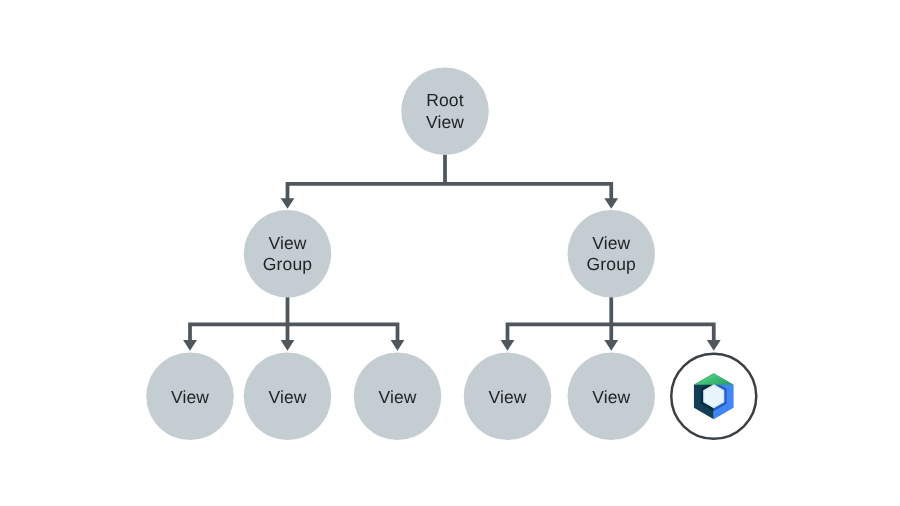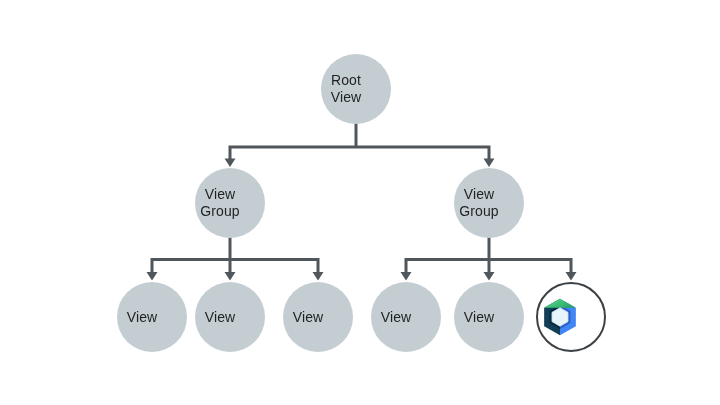"Root View" .node { justify-content: none -> center }
